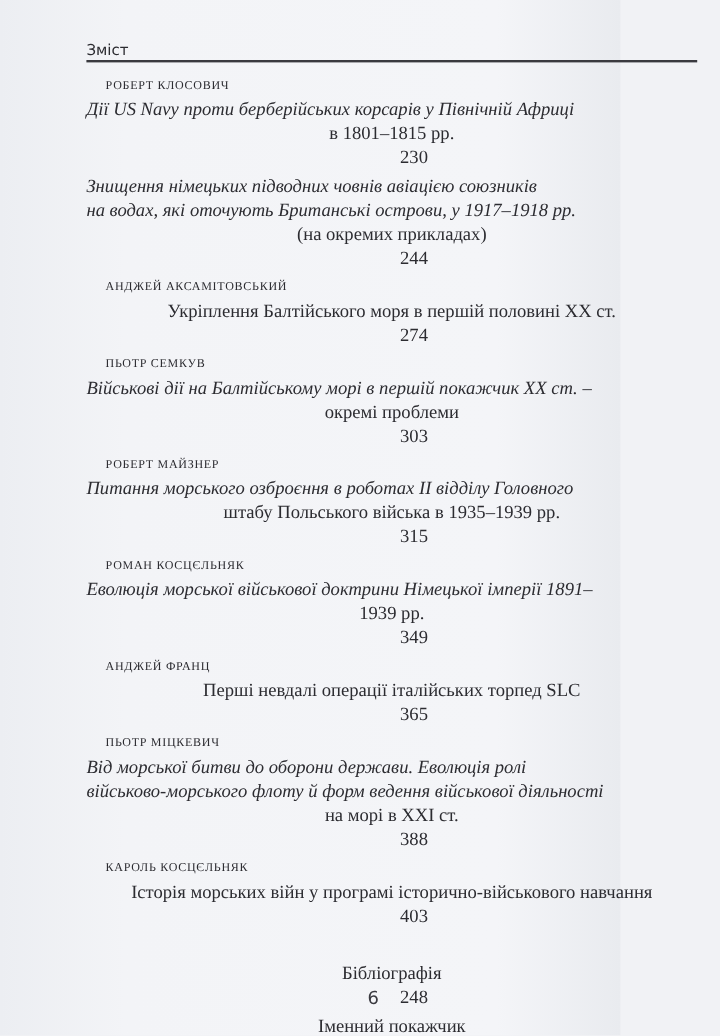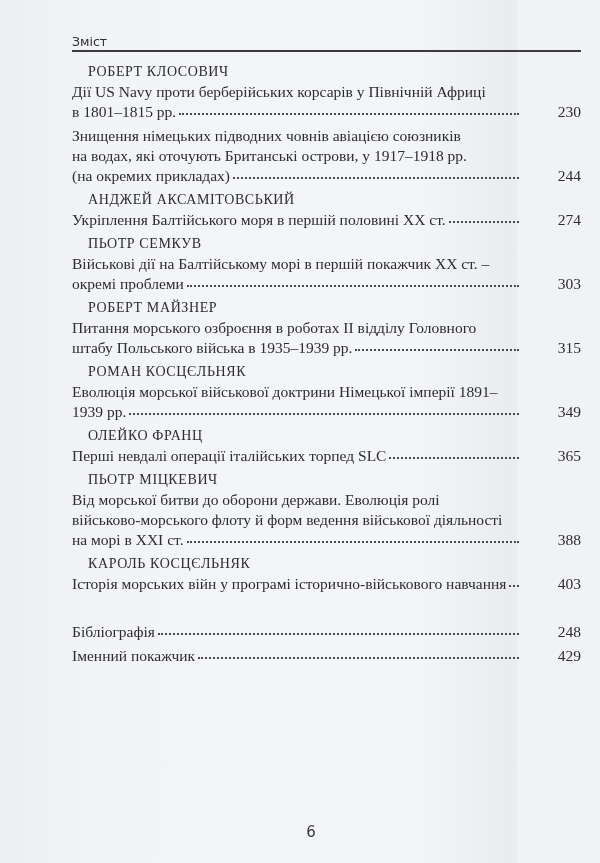"РОБЕРТ КЛОСОВИЧ" .author { font-size: 14px -> 10px }
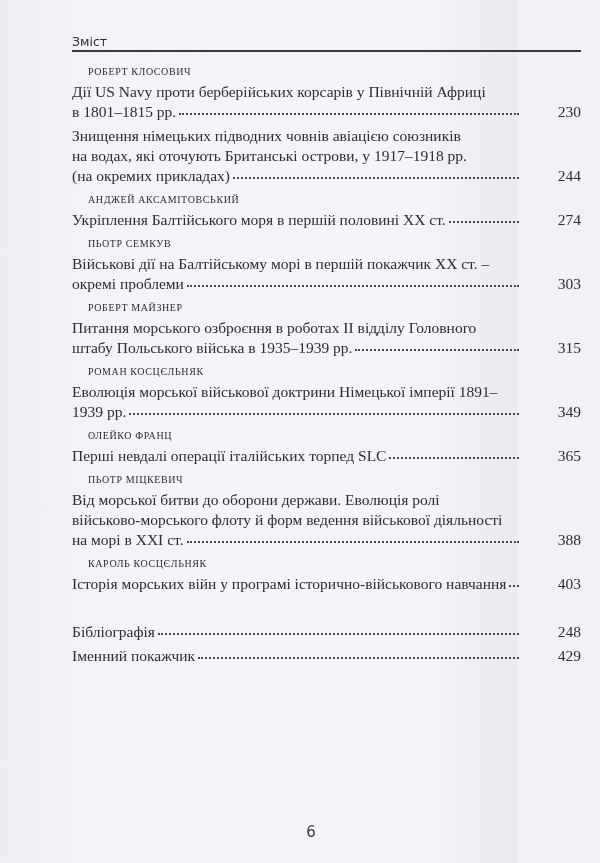"Дії US Navy проти берберійських" .title-line { font-style: none -> italic }
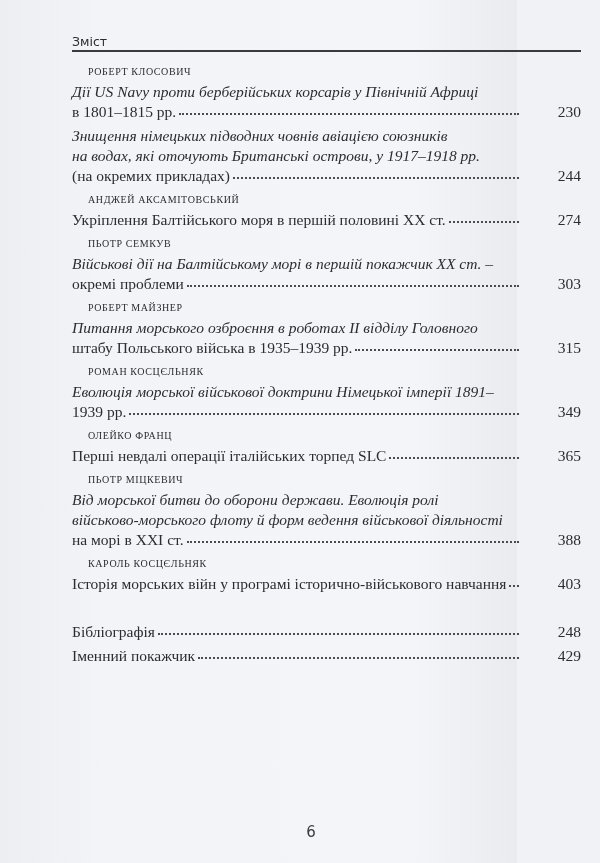"в 1801–1815 рр." .last-line { align-items: flex-start -> center; flex-direction: none -> column }
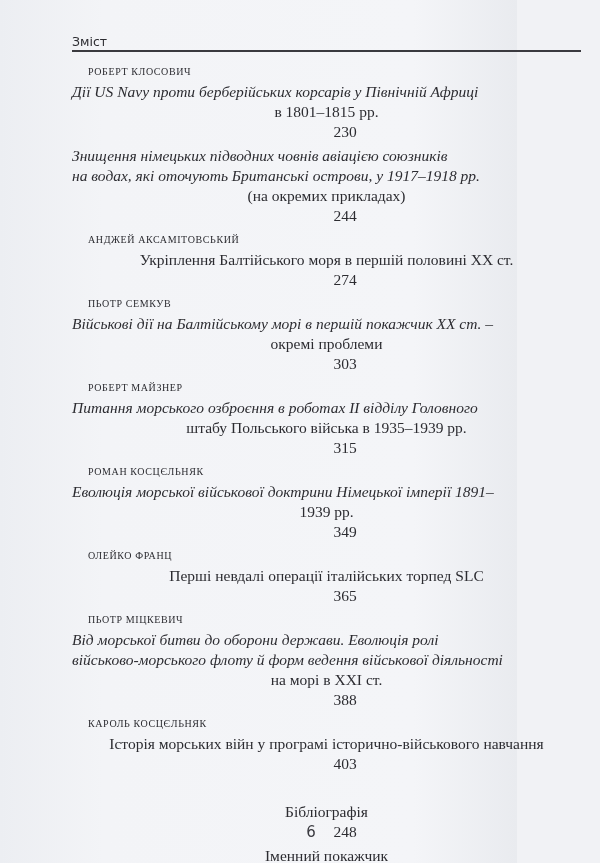"ОЛЕЙКО ФРАНЦ" div.author { text: ОЛЕЙКО -> АНДЖЕЙ }
